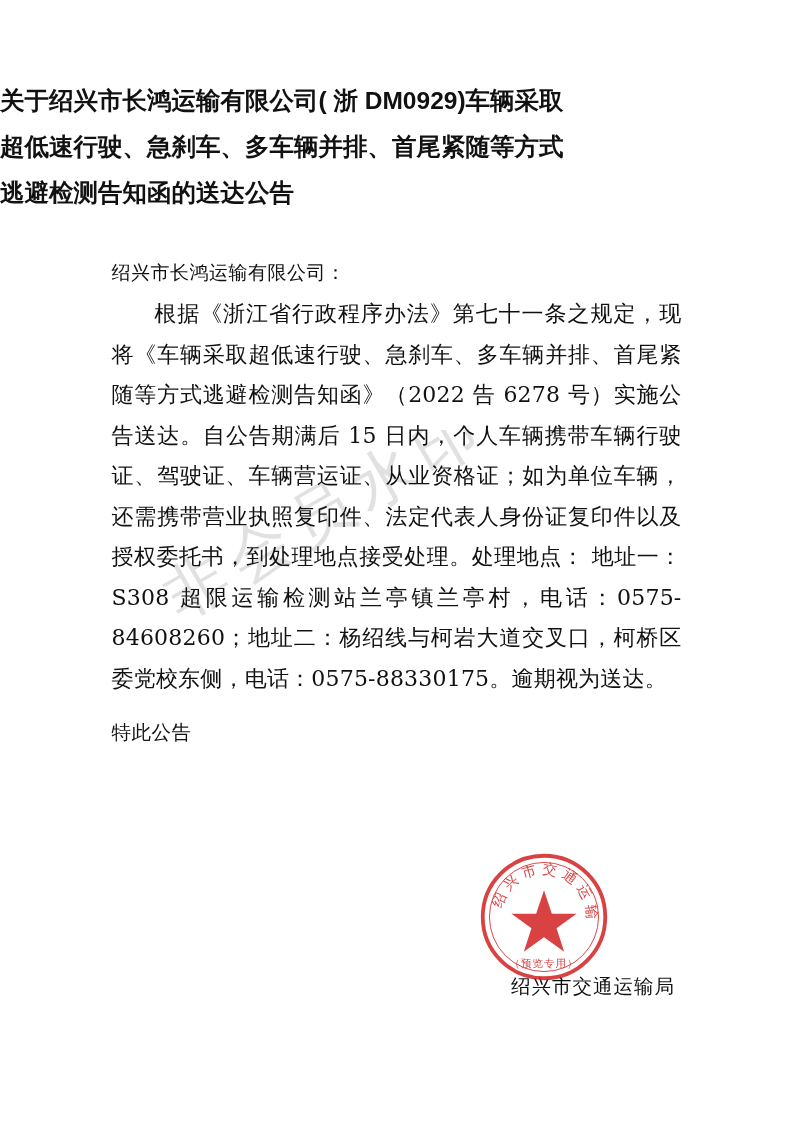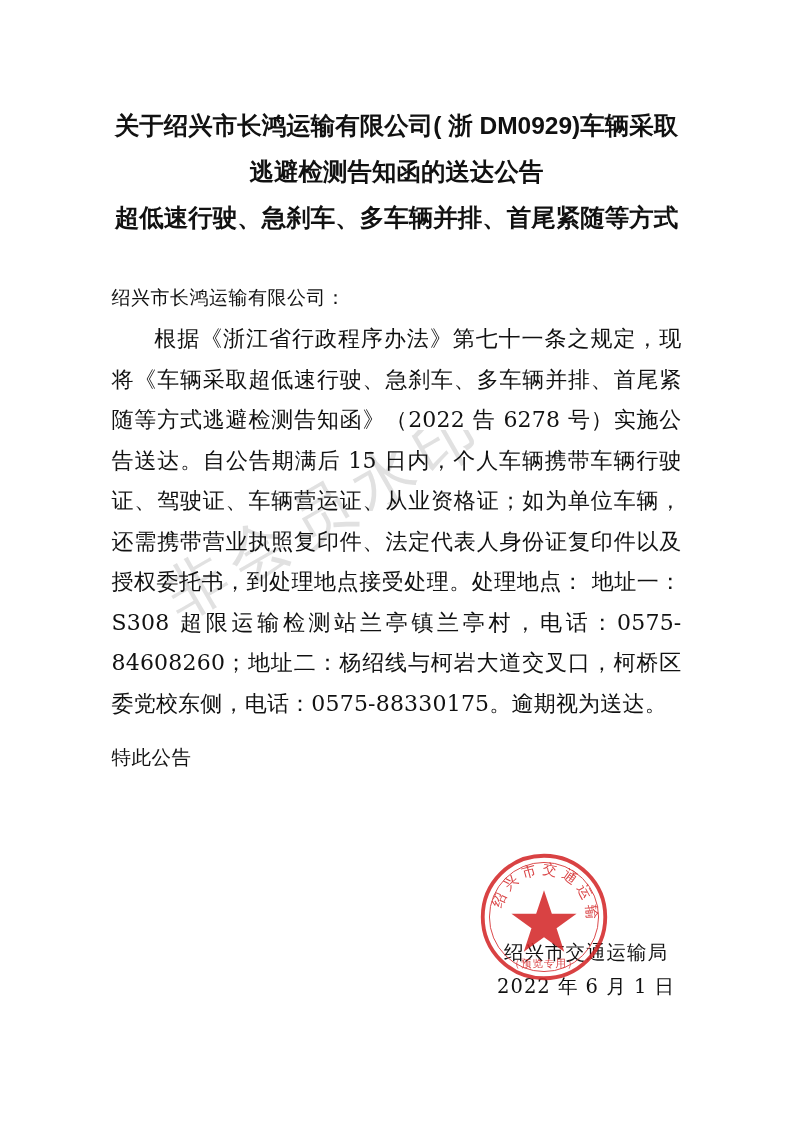"关于绍兴市长鸿运输有限公司( 浙 DM0929)车辆采取" .title-block { padding-top: 103px -> 78px; text-align: center -> none }
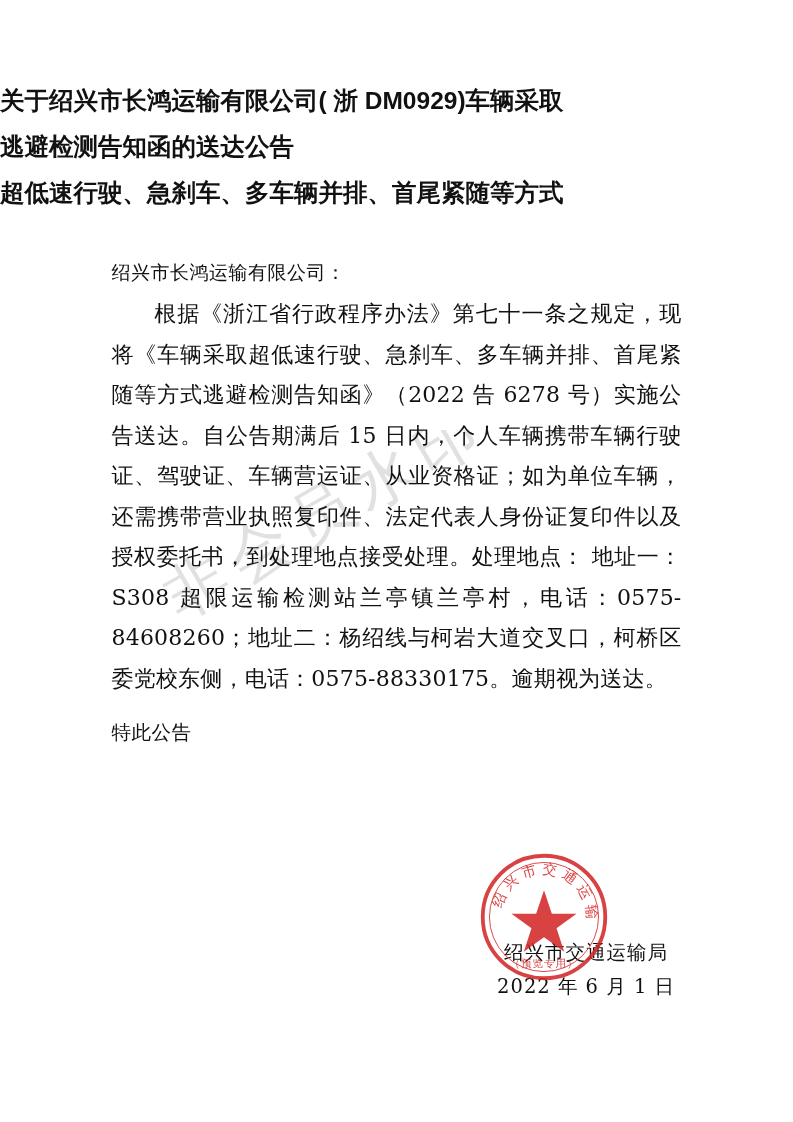"逃避检测告知函的送达公告" div.title-line { order: before "超低速行驶、急刹车、多车辆并排、首尾紧随等方式" -> after "超低速行驶、急刹车、多车辆并排、首尾紧随等方式" }
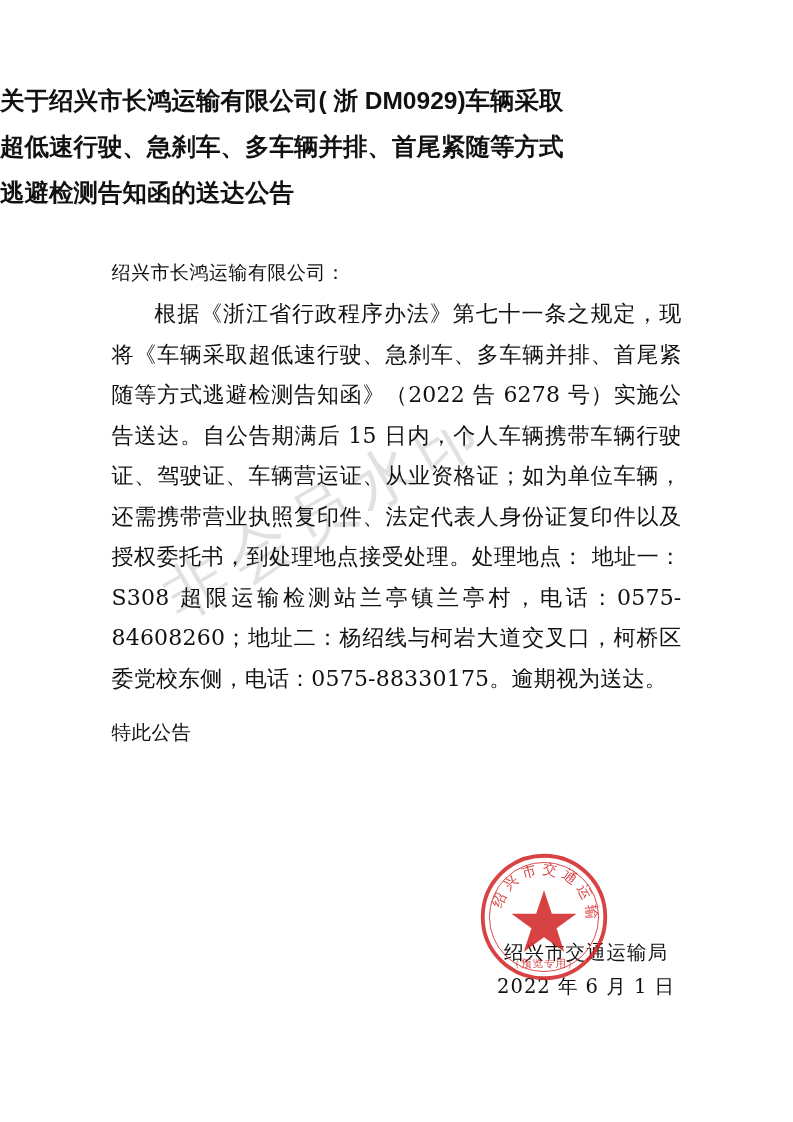"2022 年 6 月 1" div.sign-date { html: <div>2022 年 6 月 1 日</div> -> none }
